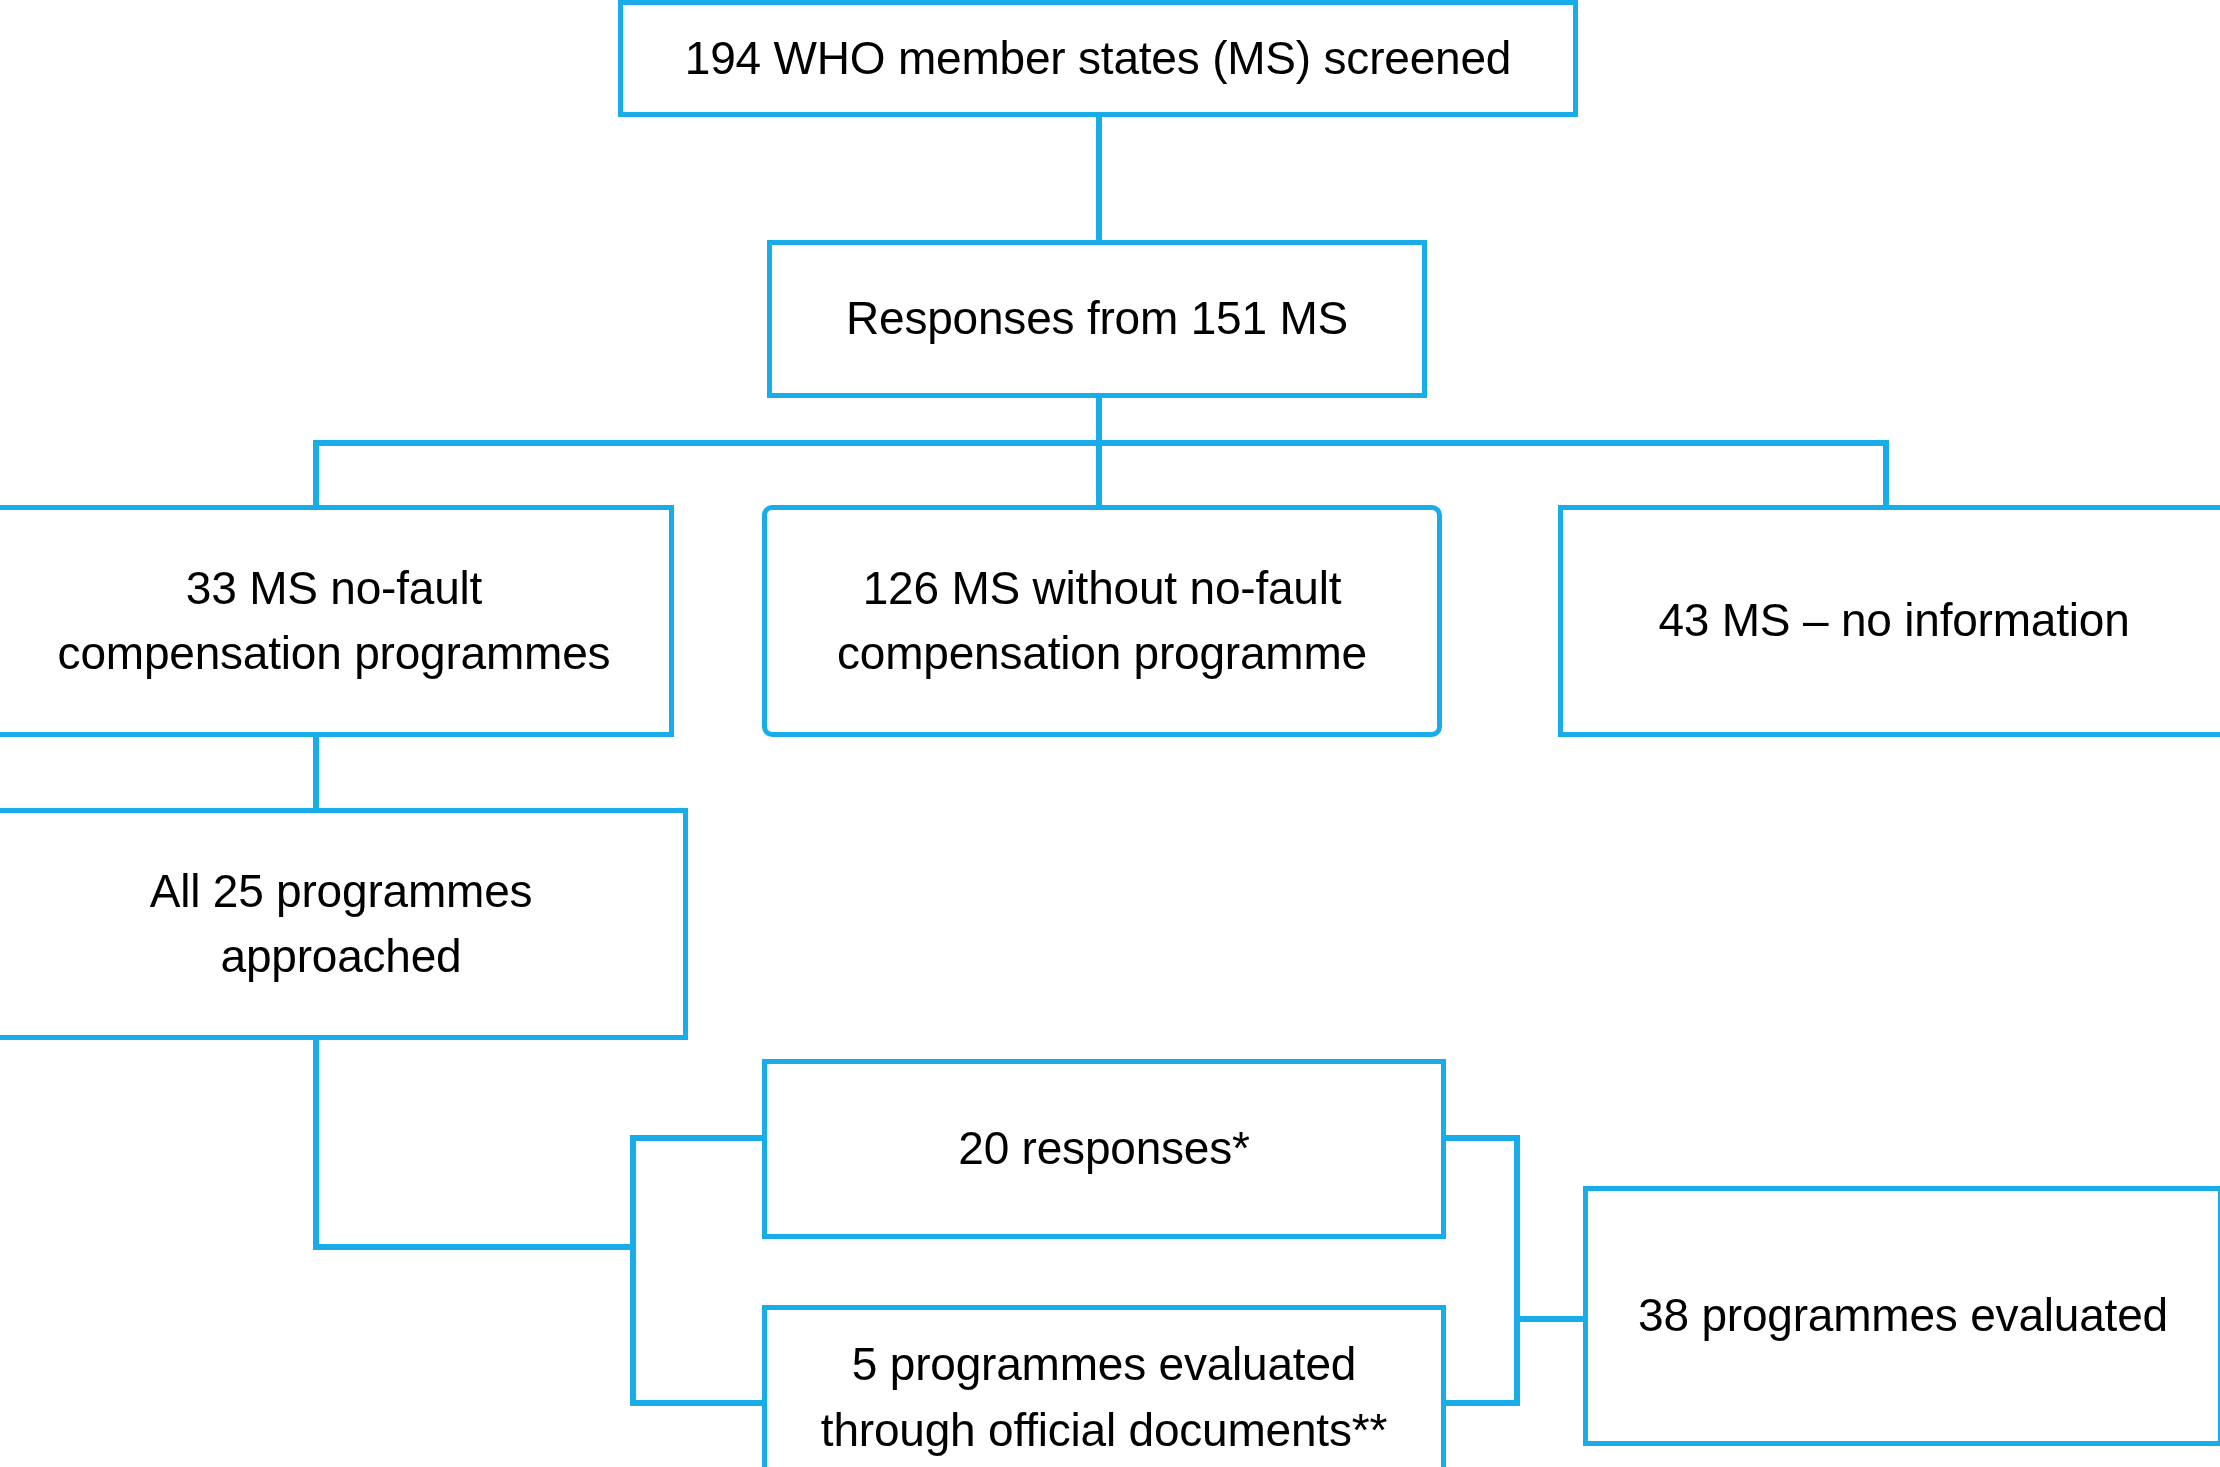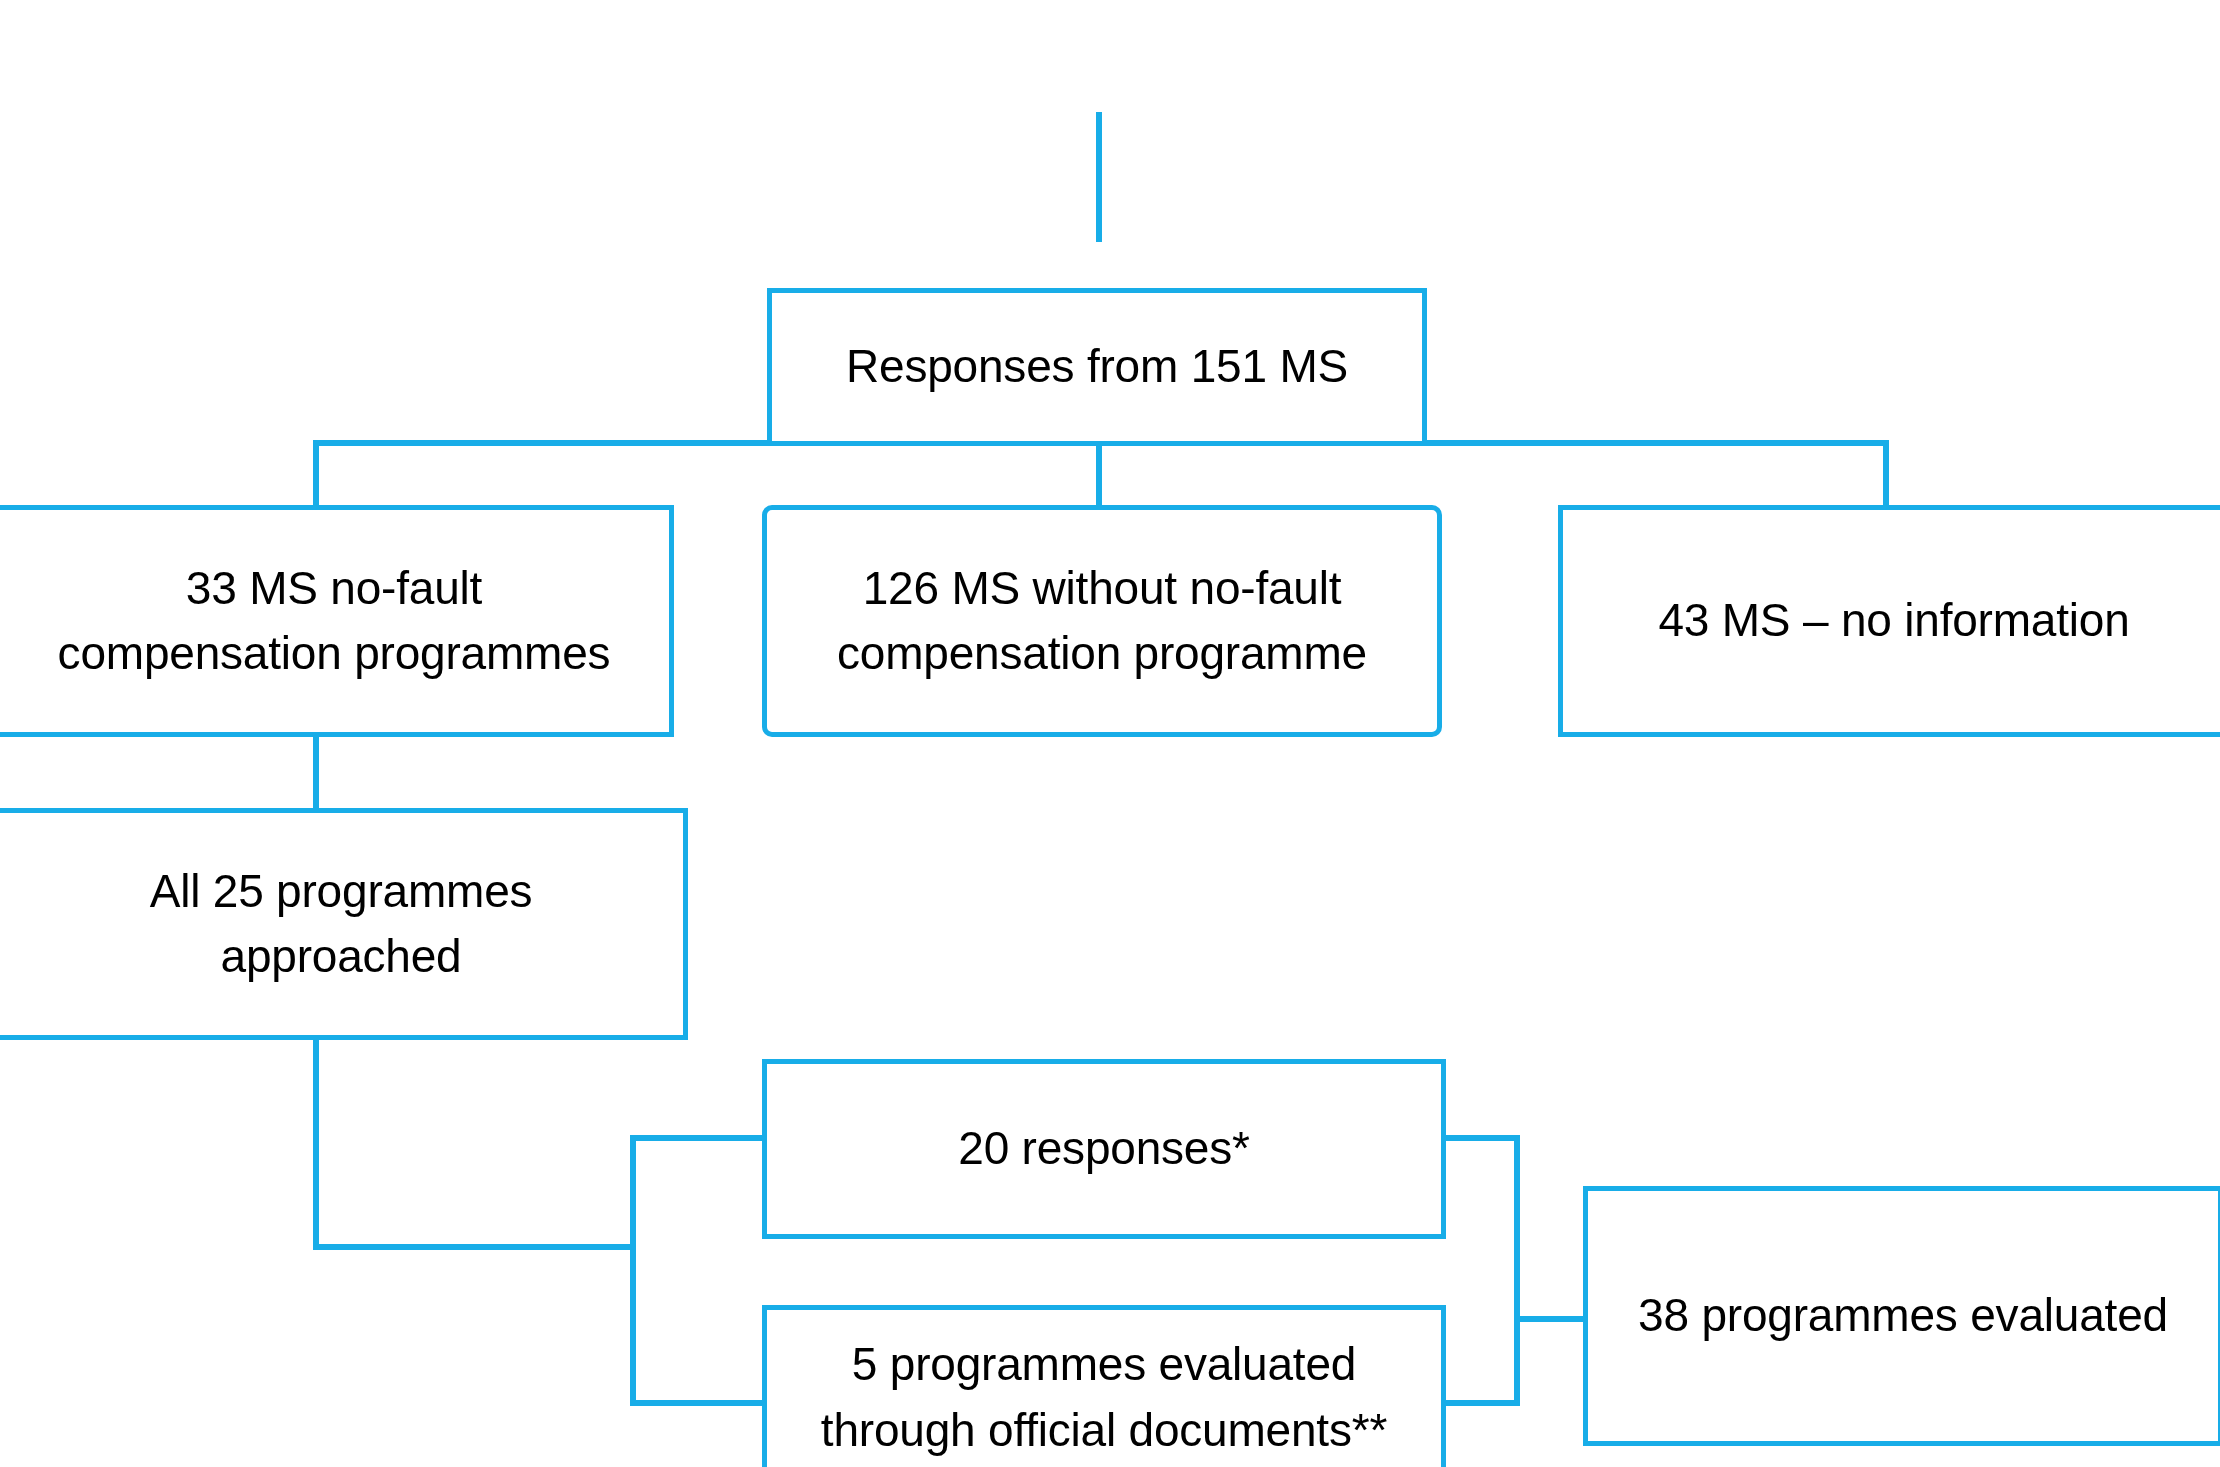"194 WHO member states (MS)" div.node { html: none -> <div> <span>194 WHO member states (MS) screened</span> </div> }
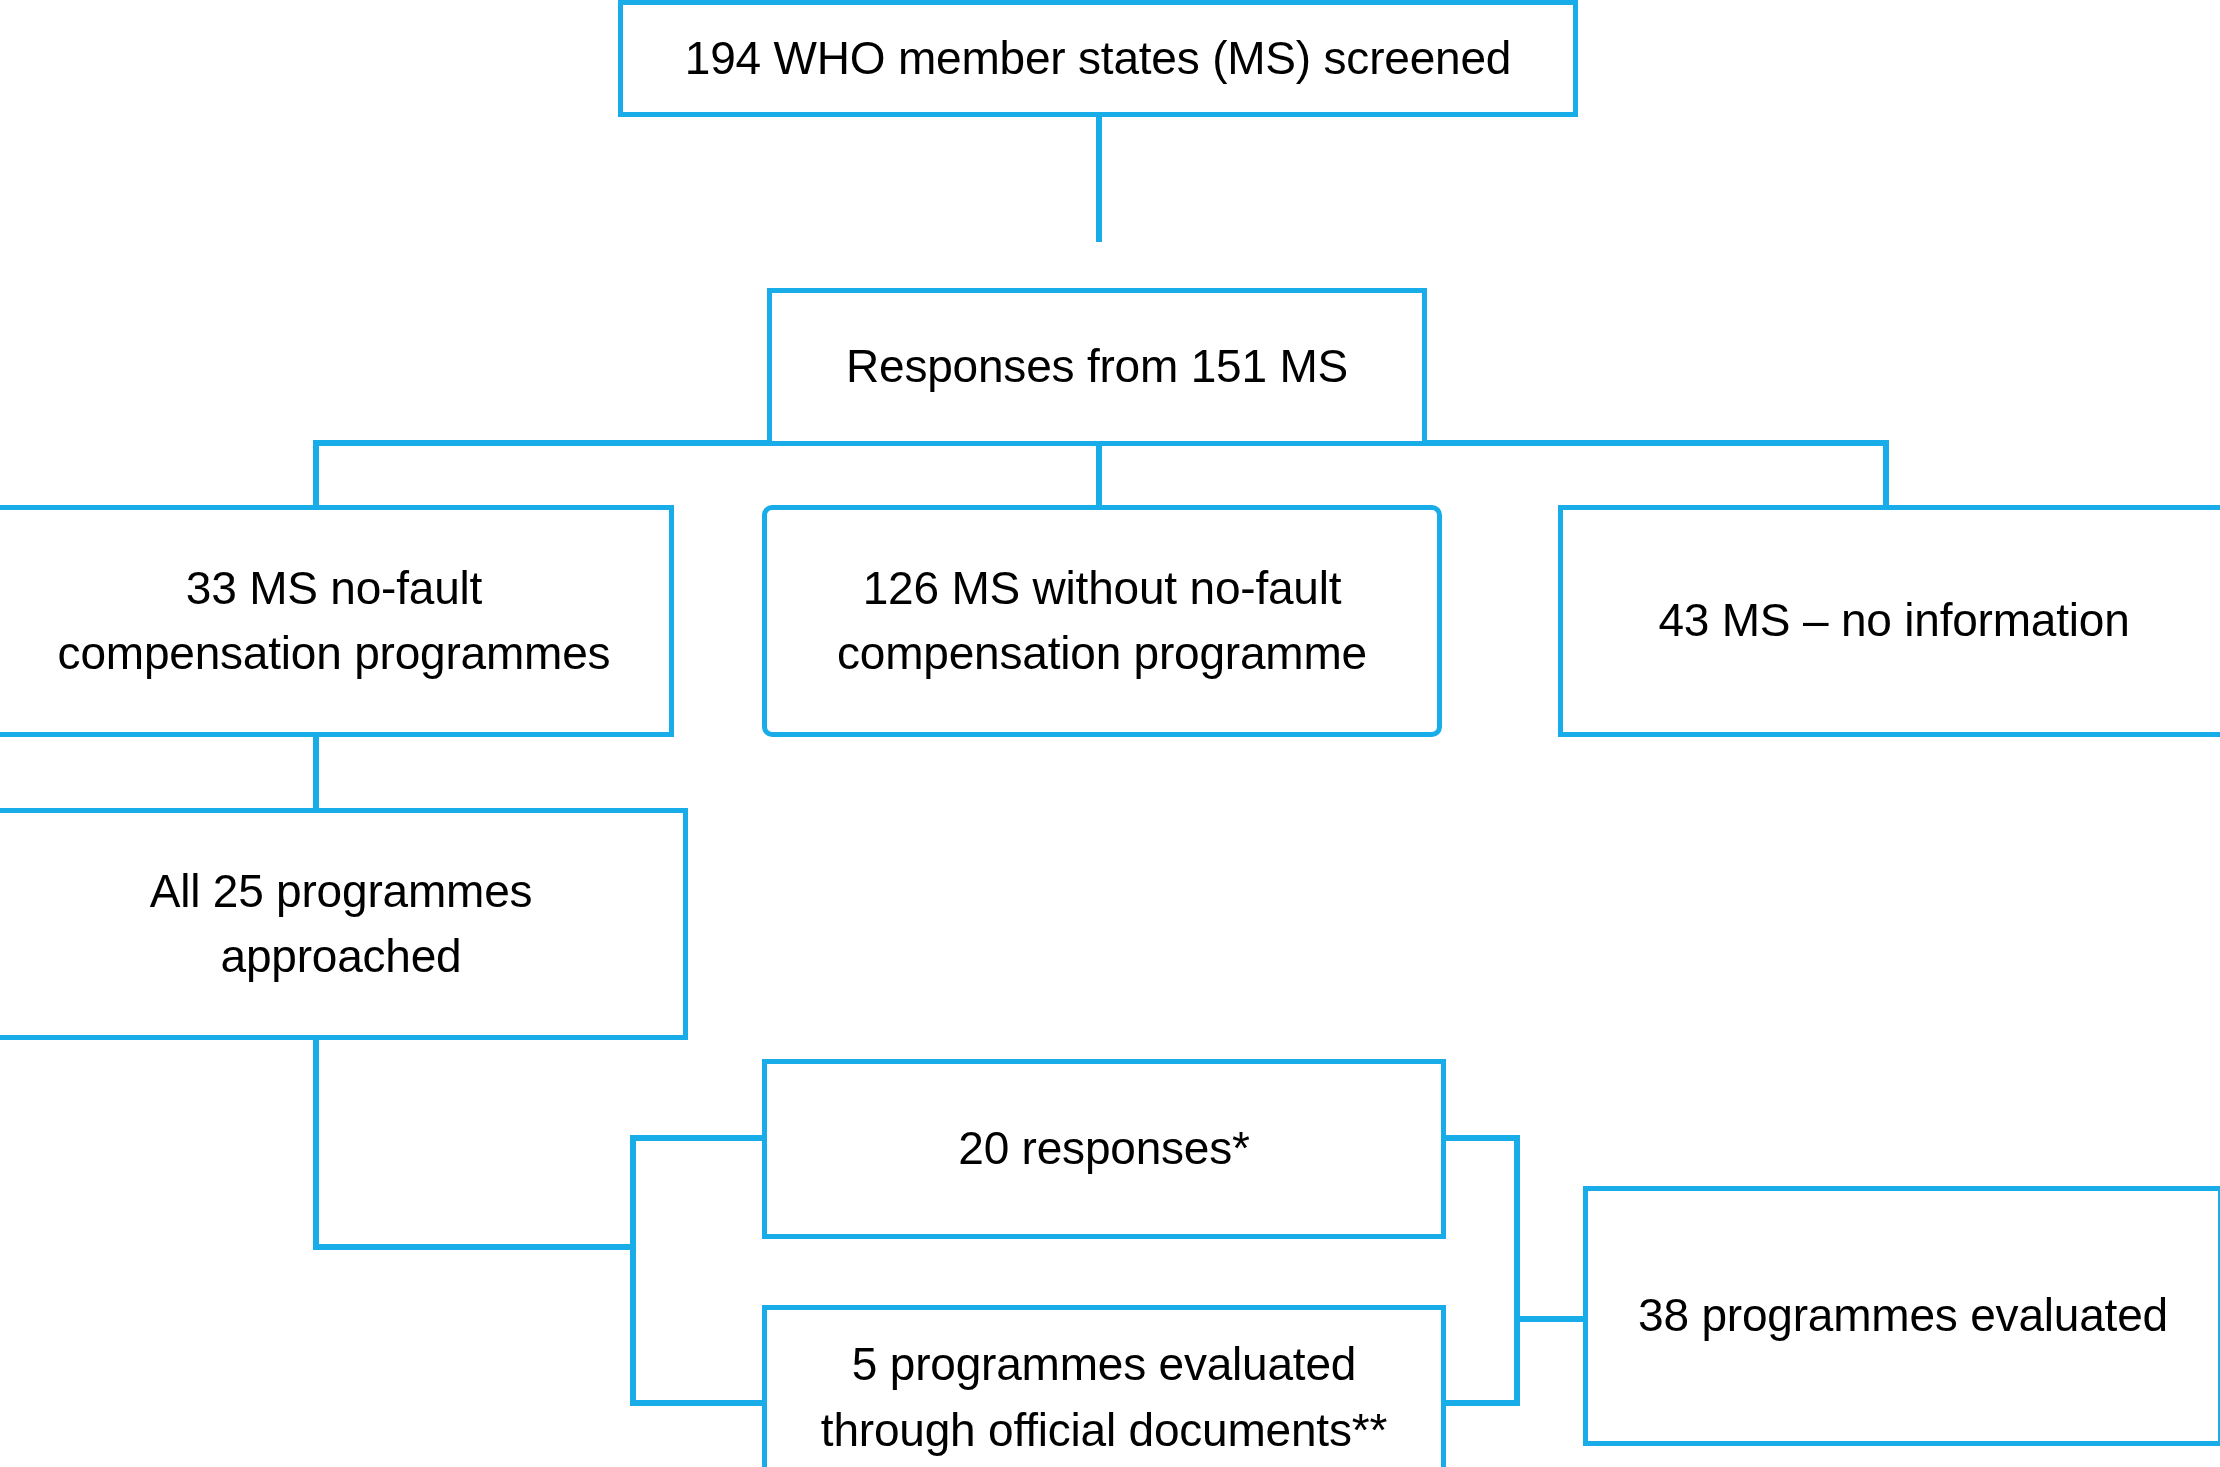"Responses from 151 MS" div.node { margin-top: 48px -> none }
